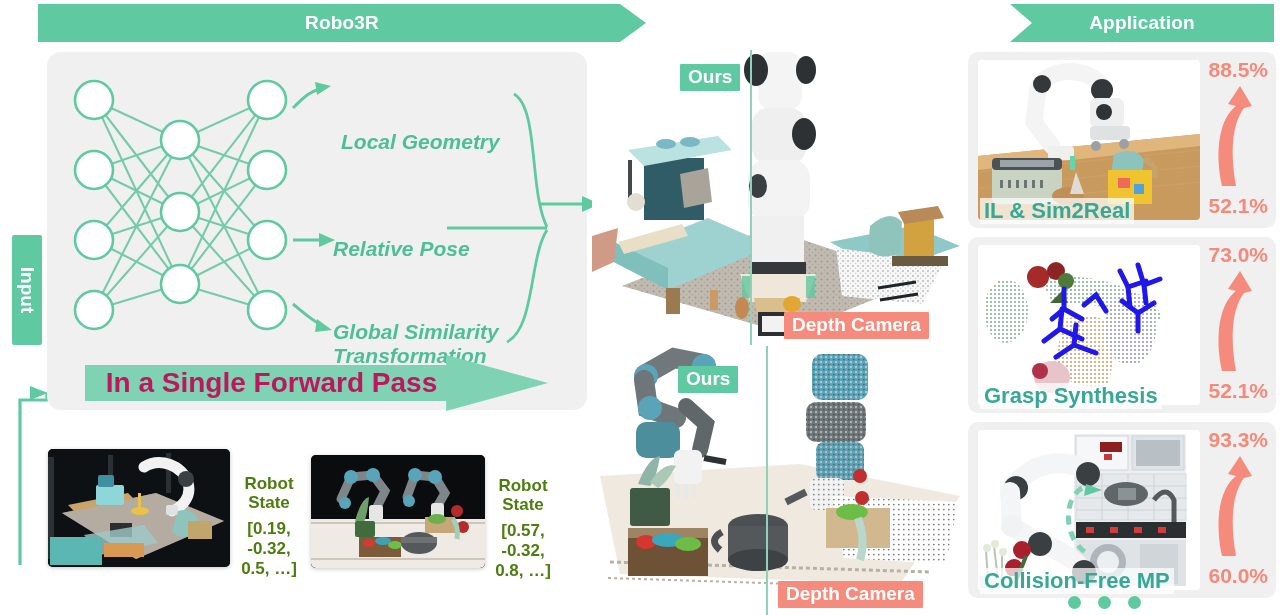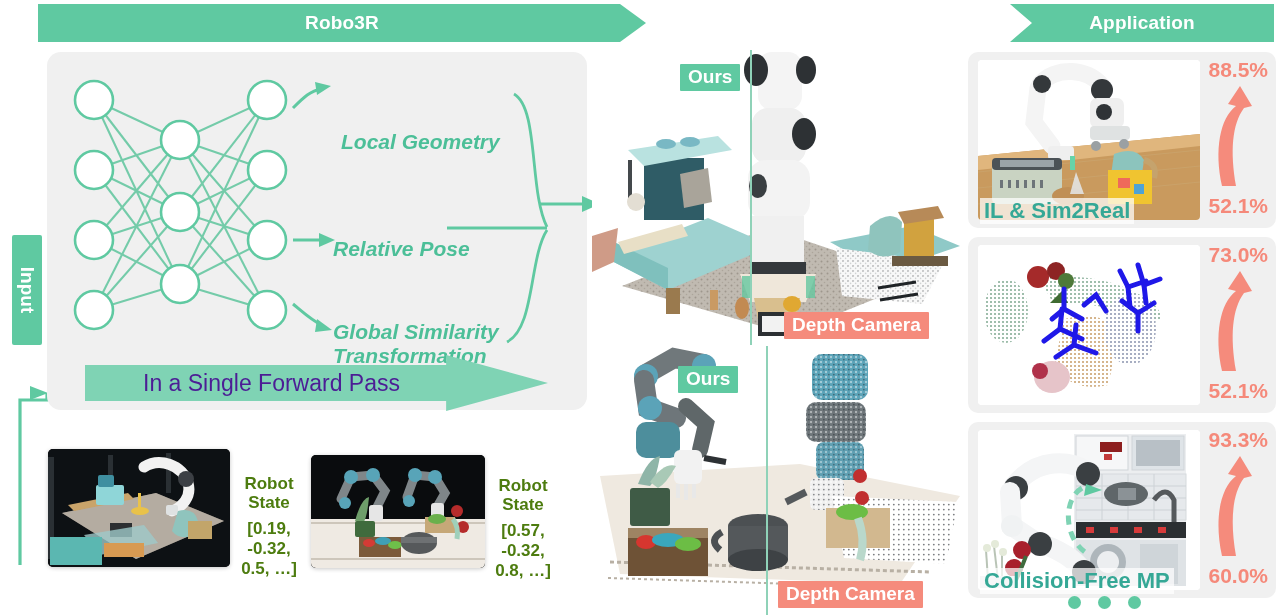"In a Single Forward Pass" .fwd-arrow .txt { color: #4c1d95 -> #be185d; font-size: 23px -> 28px; font-weight: 400 -> 700 }
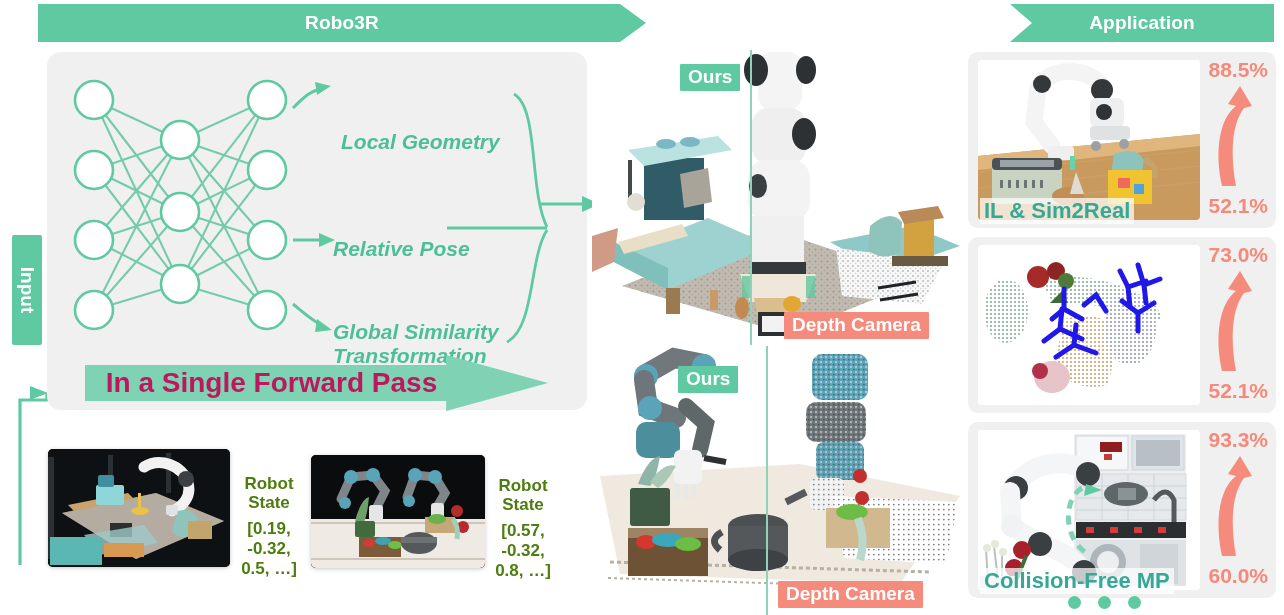"Grasp Synthesis" div.caption { html: none -> <div>Grasp Synthesis</div> }
